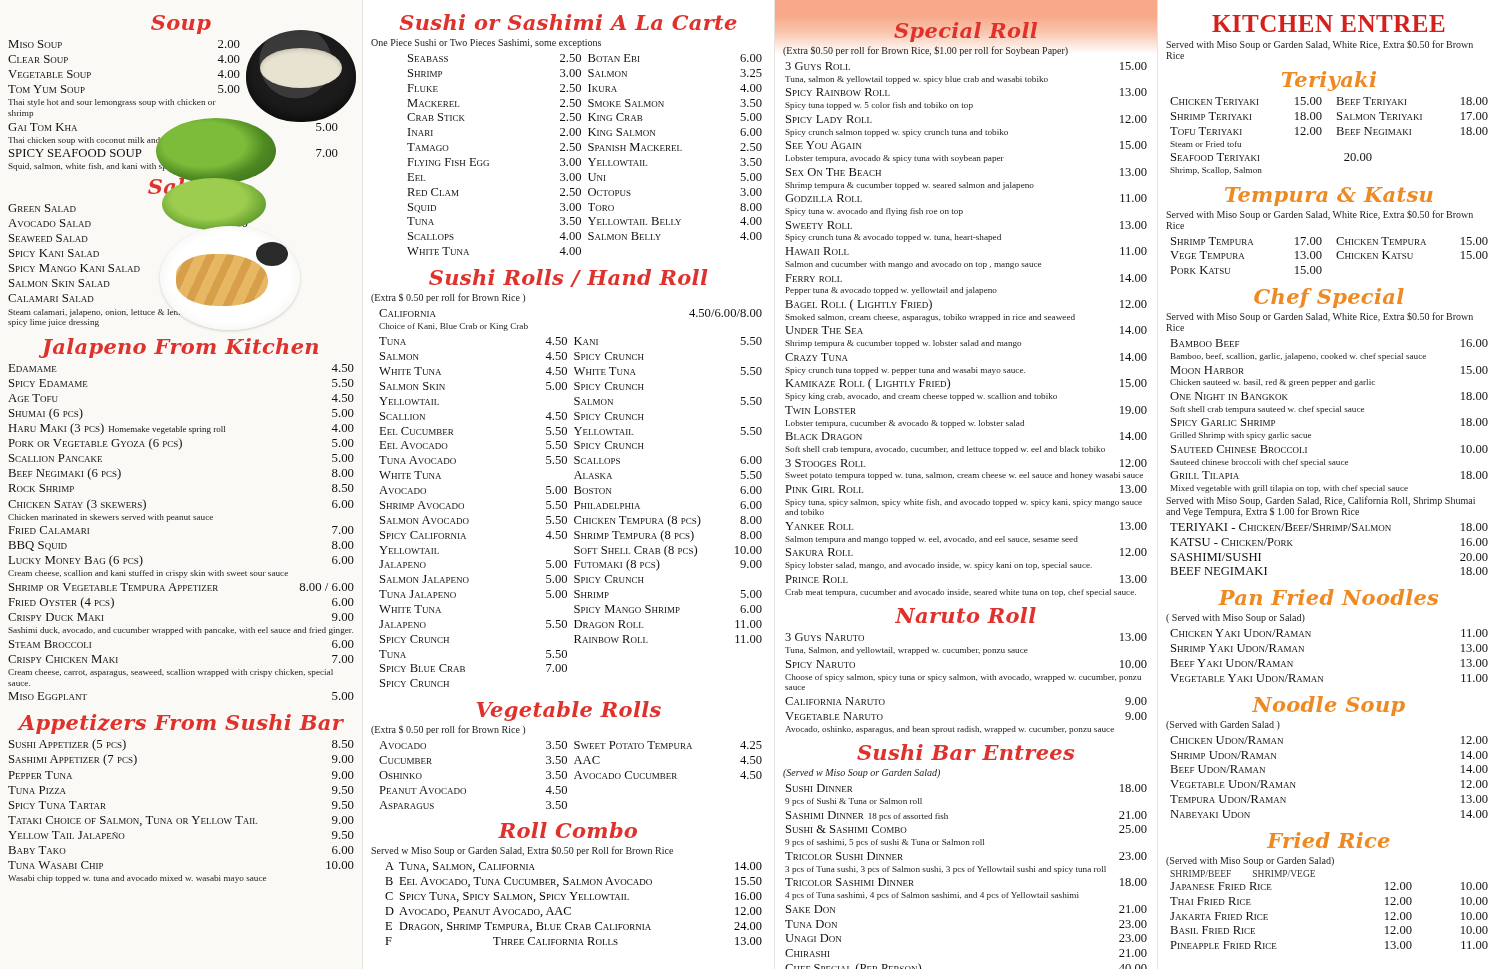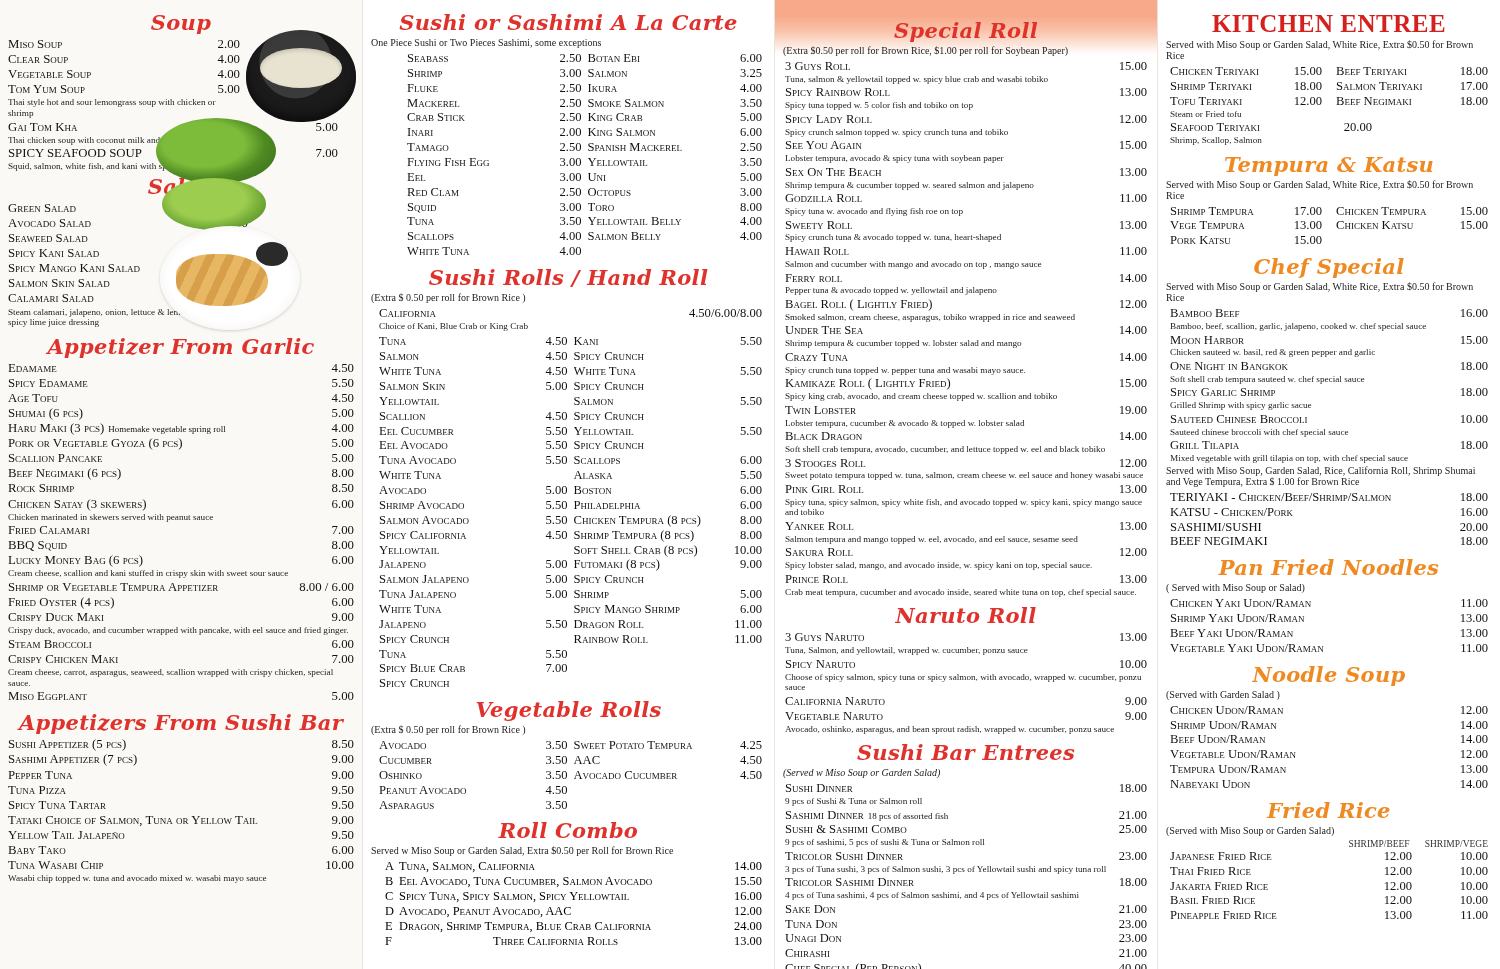"Teriyaki" div.h-script { html: none -> <div>Teriyaki</div> }
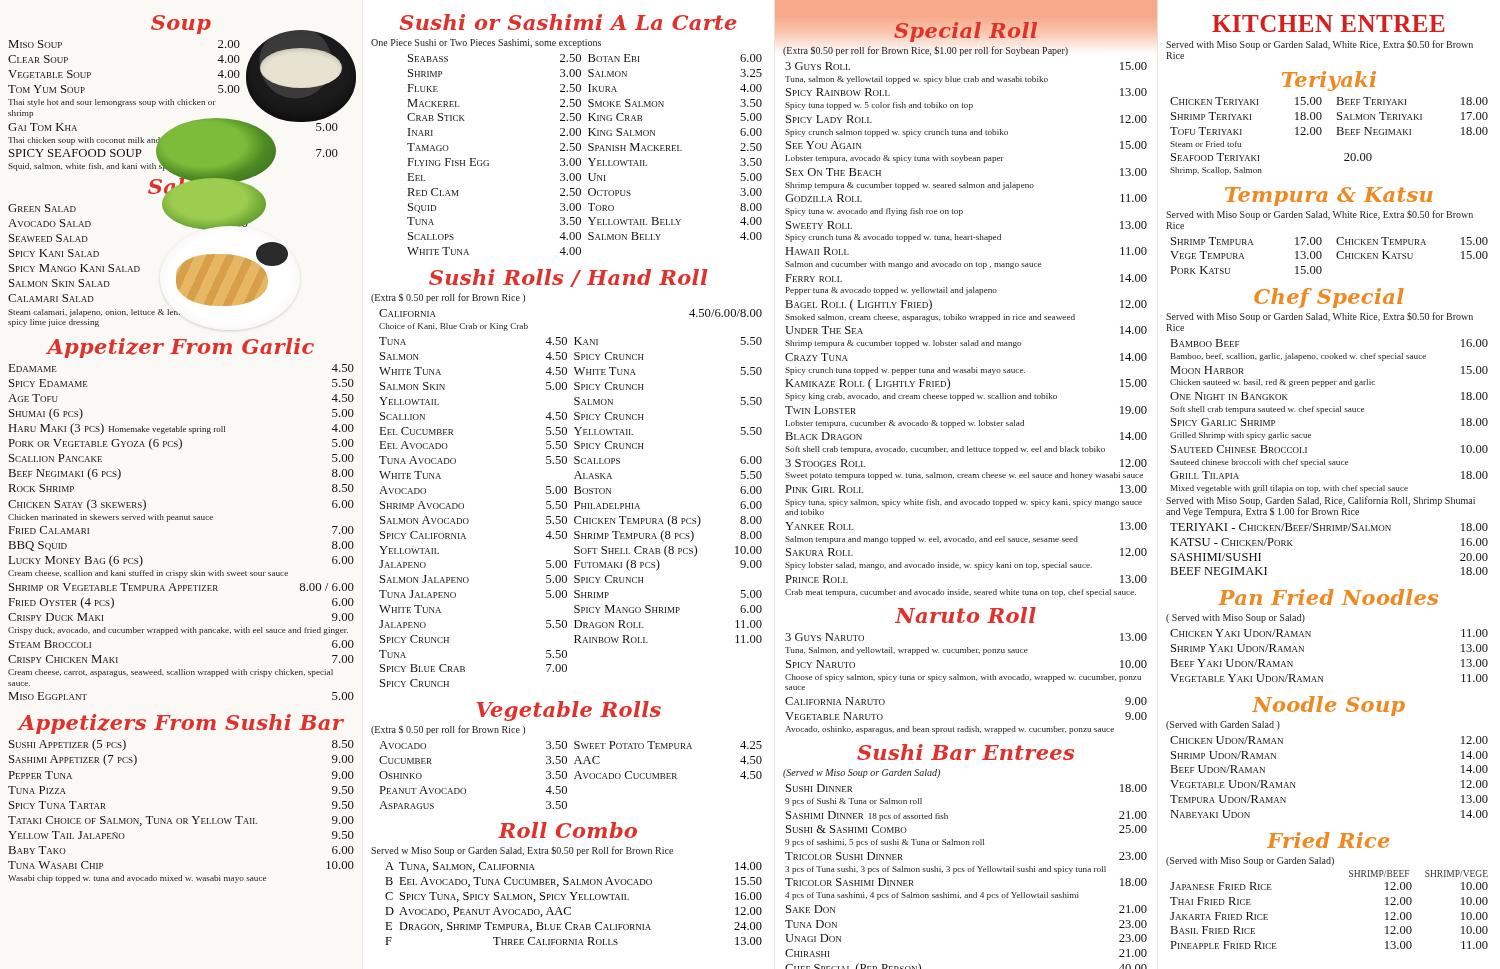"Appetizer From Garlic" div.h-script { text: Appetizer From Garlic -> Jalapeno From Kitchen }
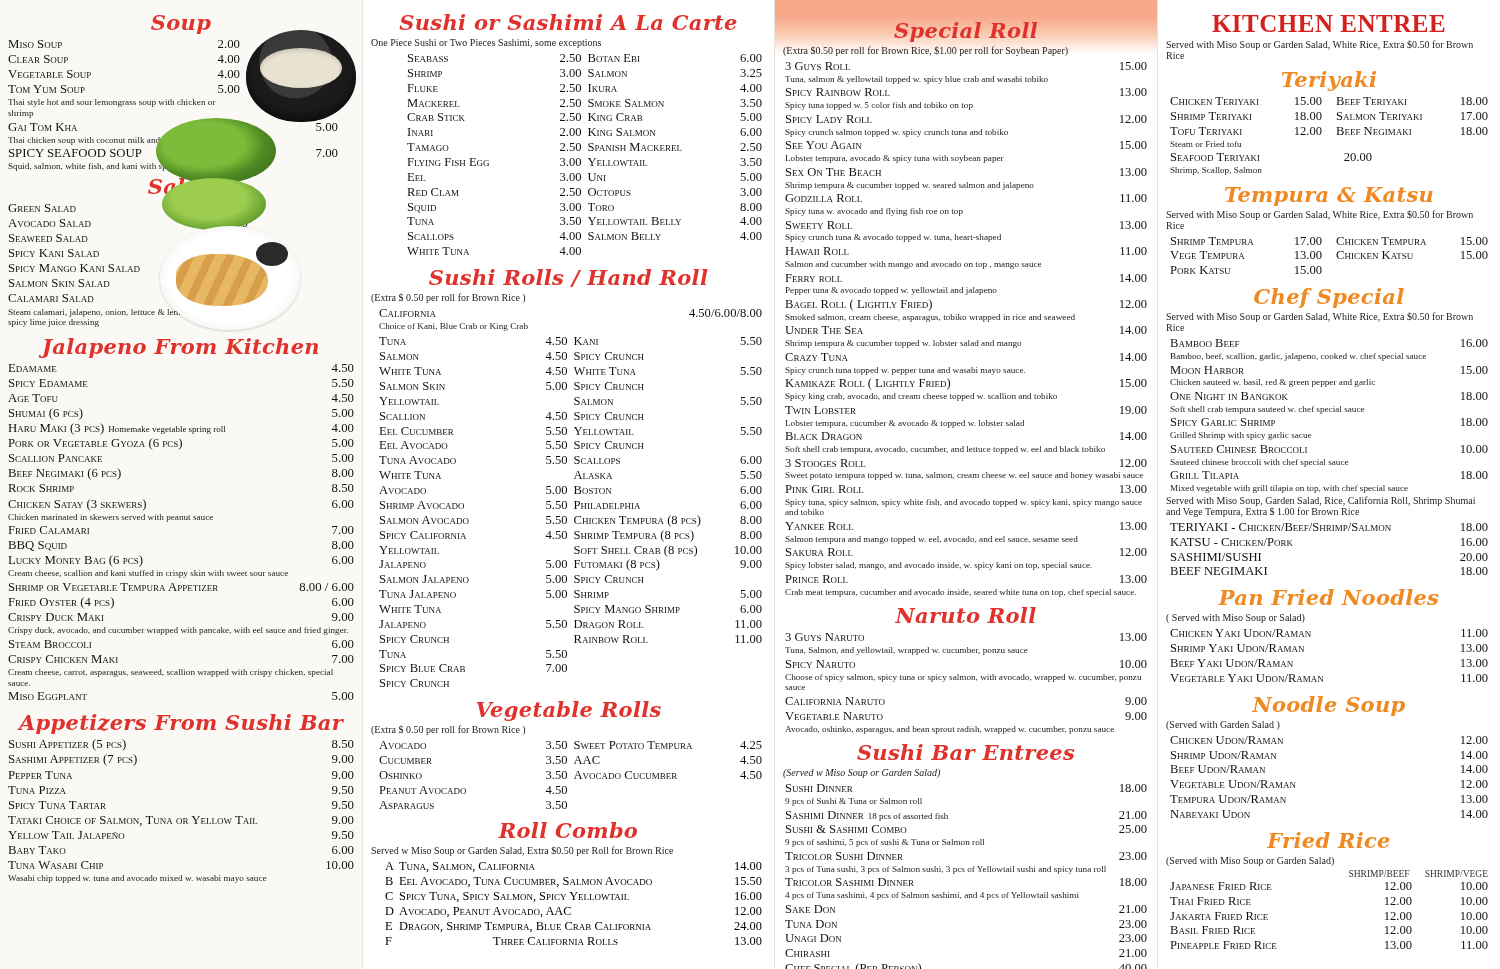"Crispy duck, avocado, and cucumber" div.desc { text: Crispy -> Sashimi }
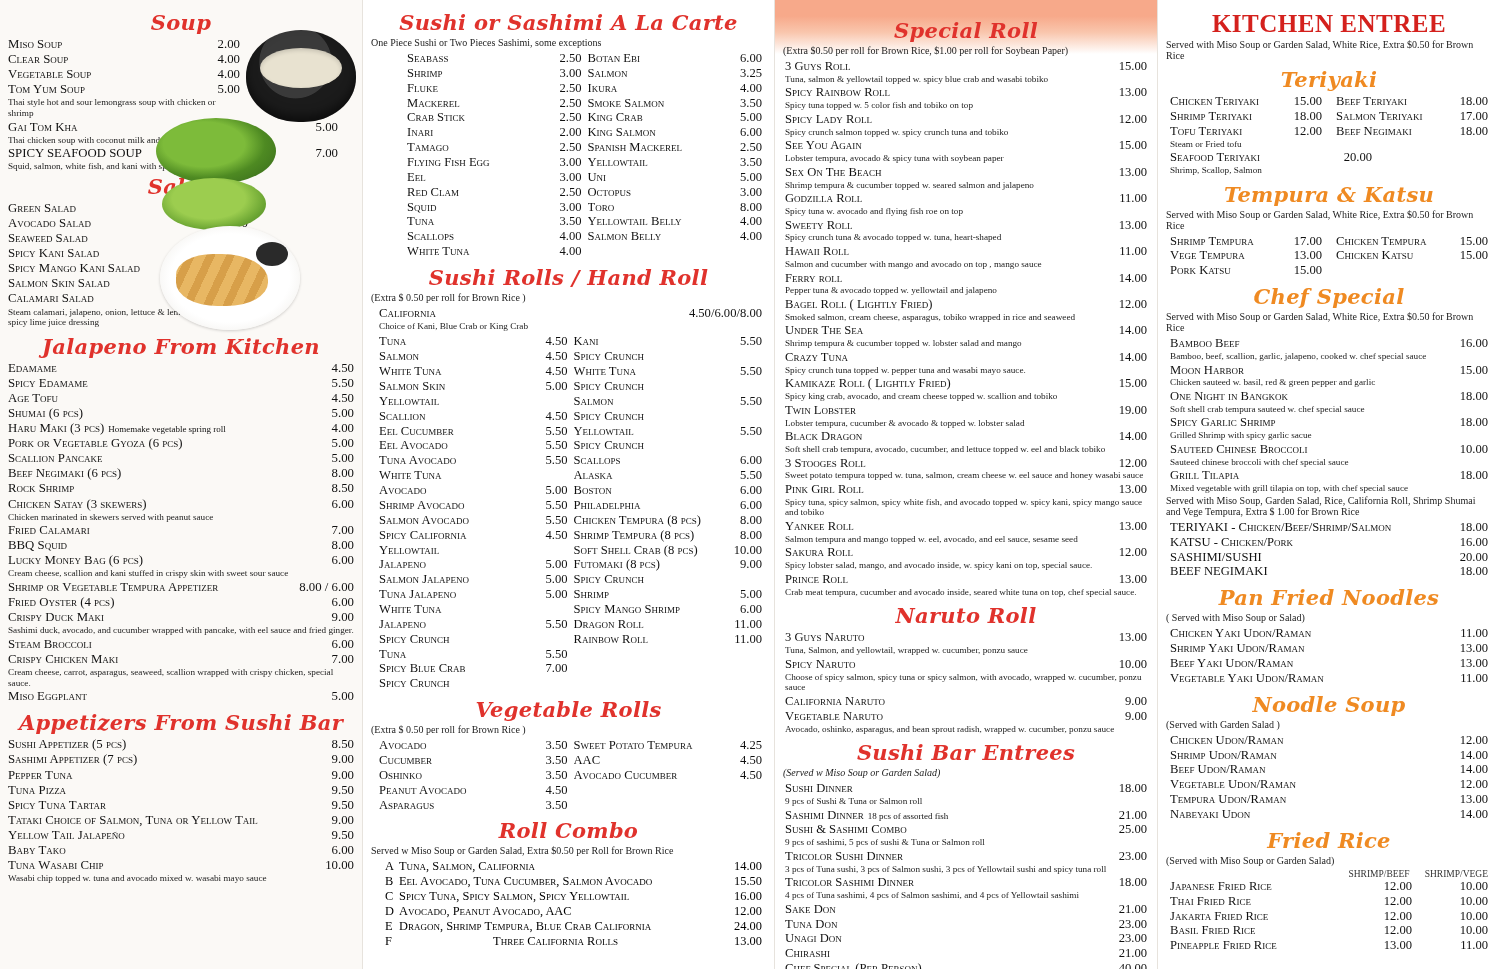"SHRIMP/BEEF" .price-head { gap: 15px -> 21px; justify-content: flex-end -> flex-start }
